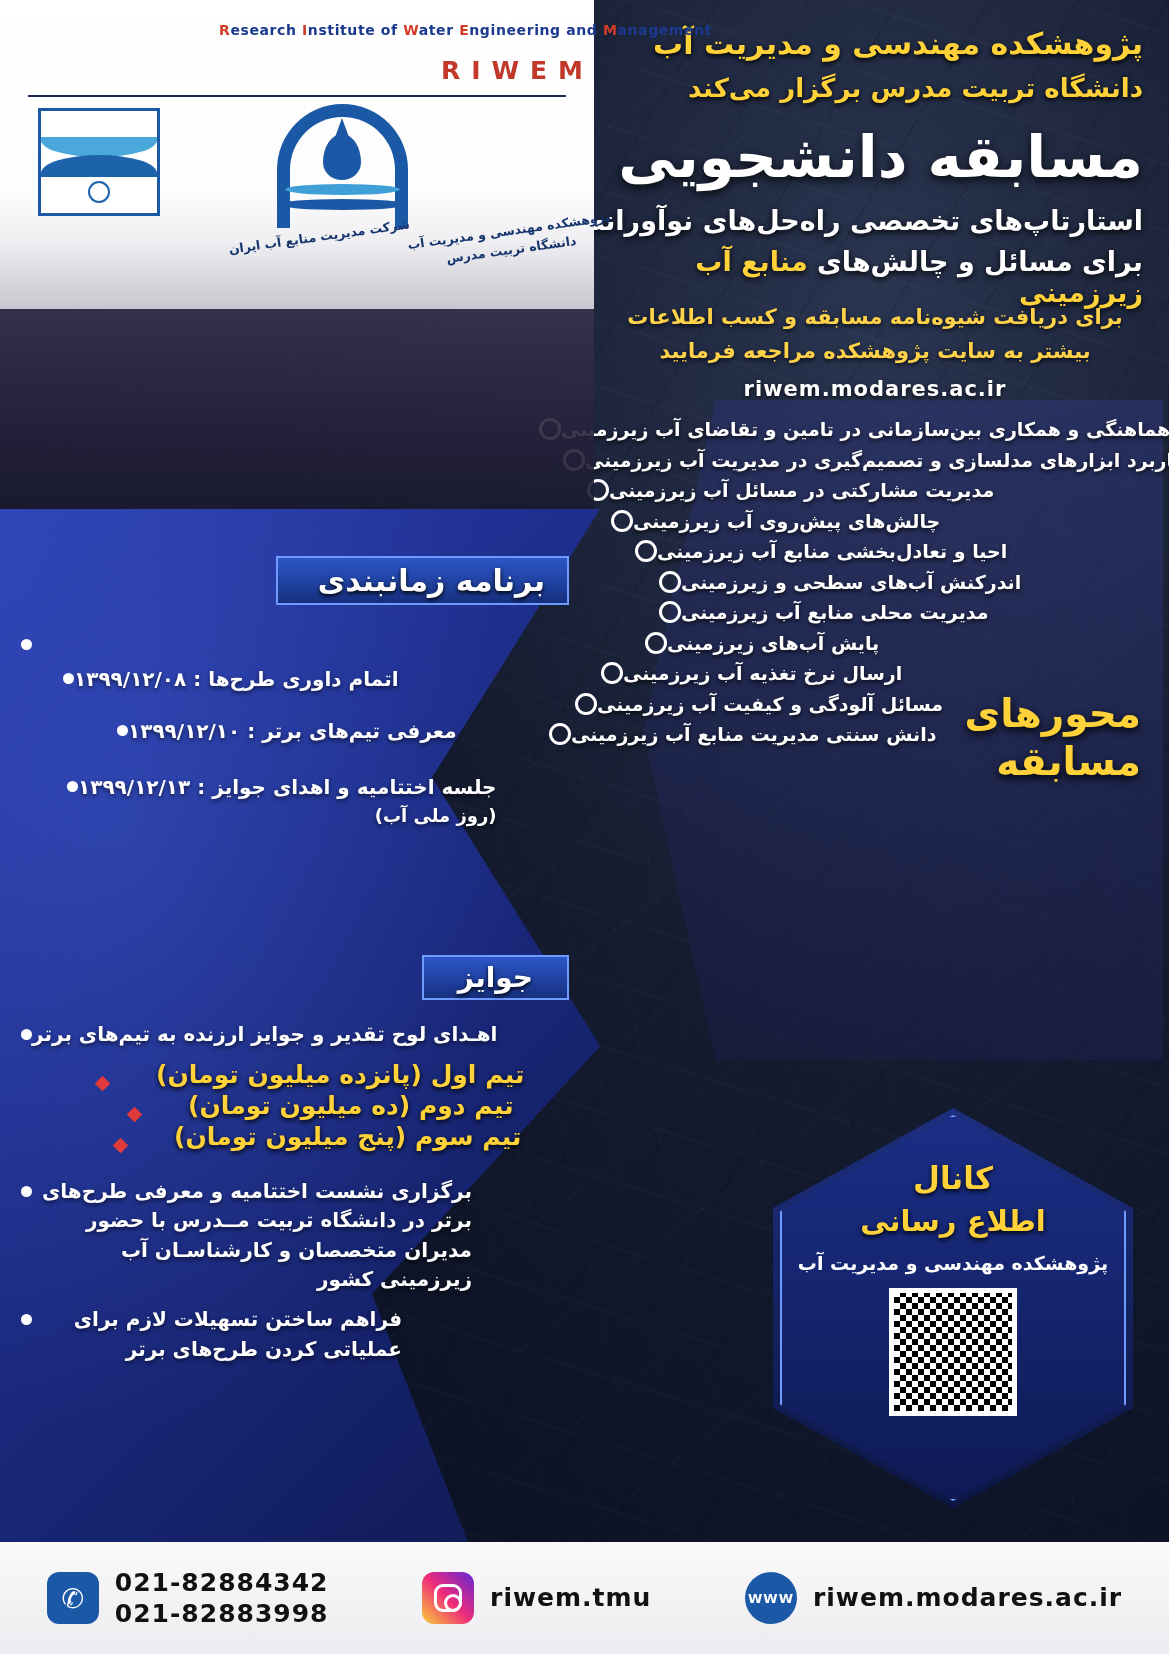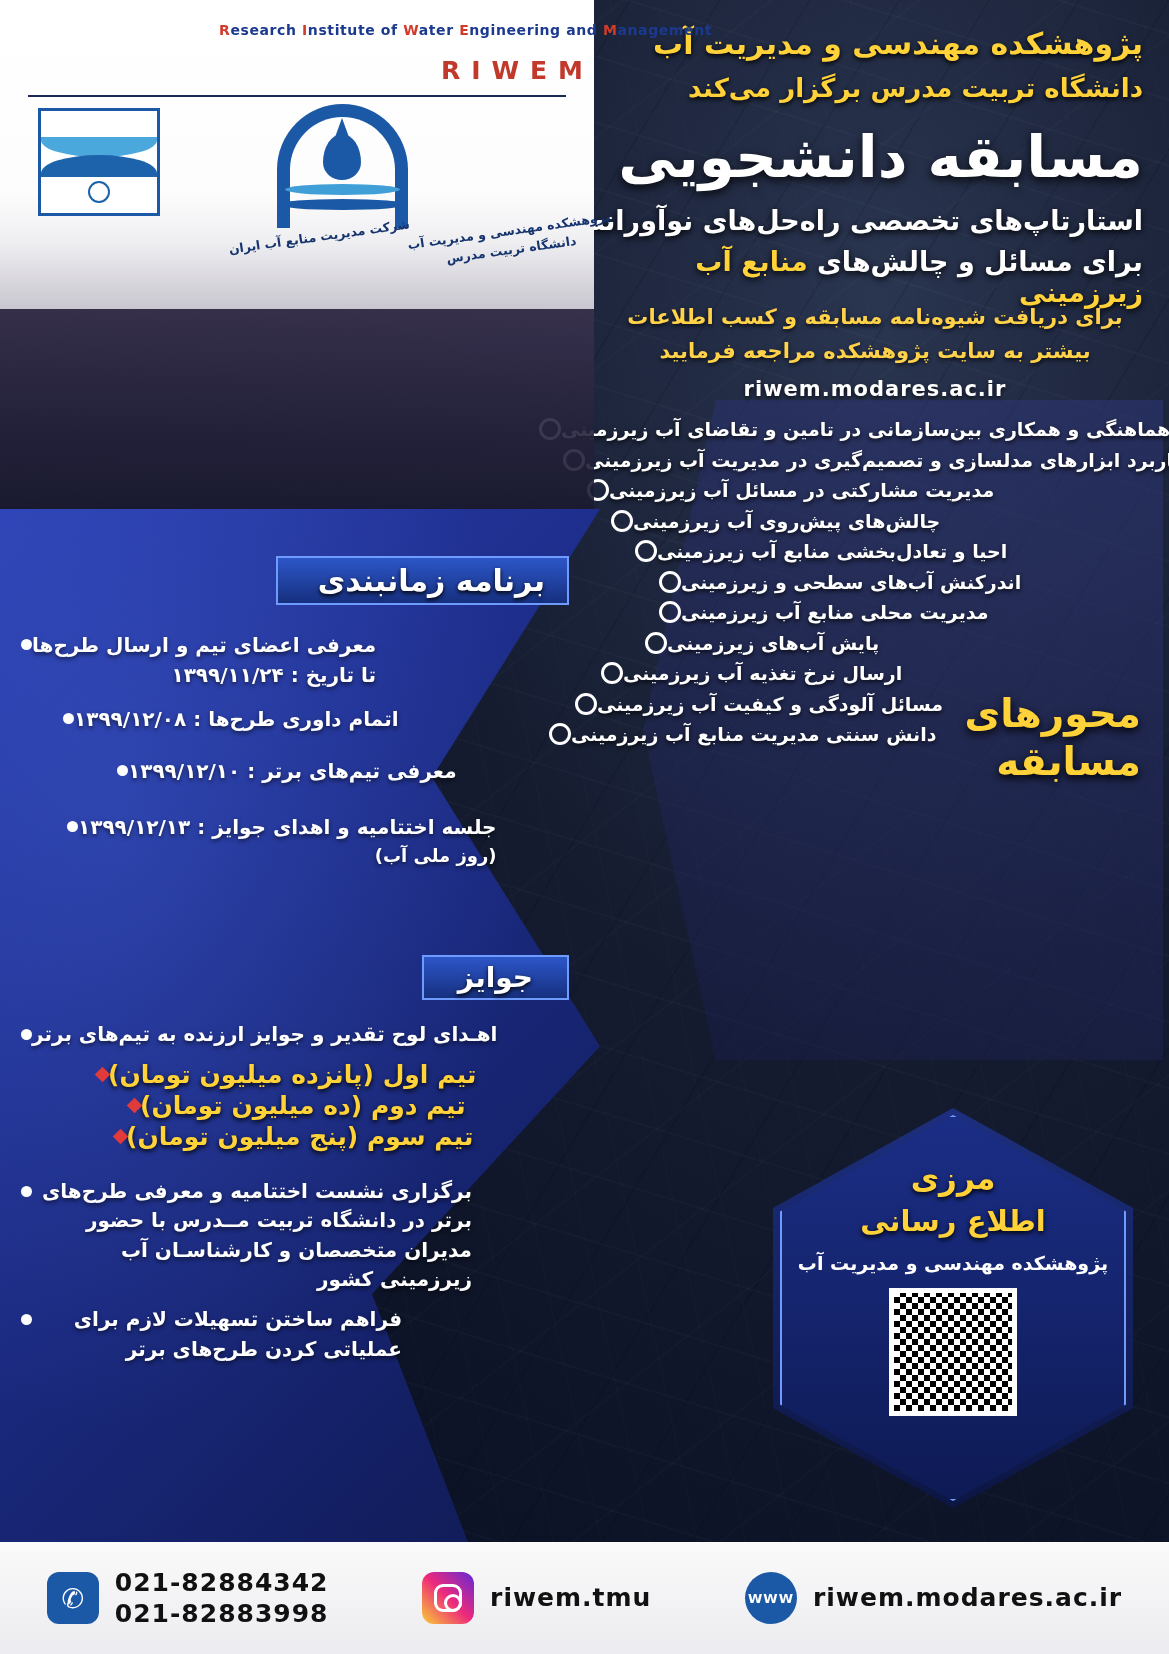"معرفی اعضای تیم و ارسال" span.body { html: <span> <span>معرفی اعضای تیم و ارسال طرح‌ها</span> <span>تا تاریخ : ۱۳۹۹/۱۱/۲۴</span> </span> -> none }
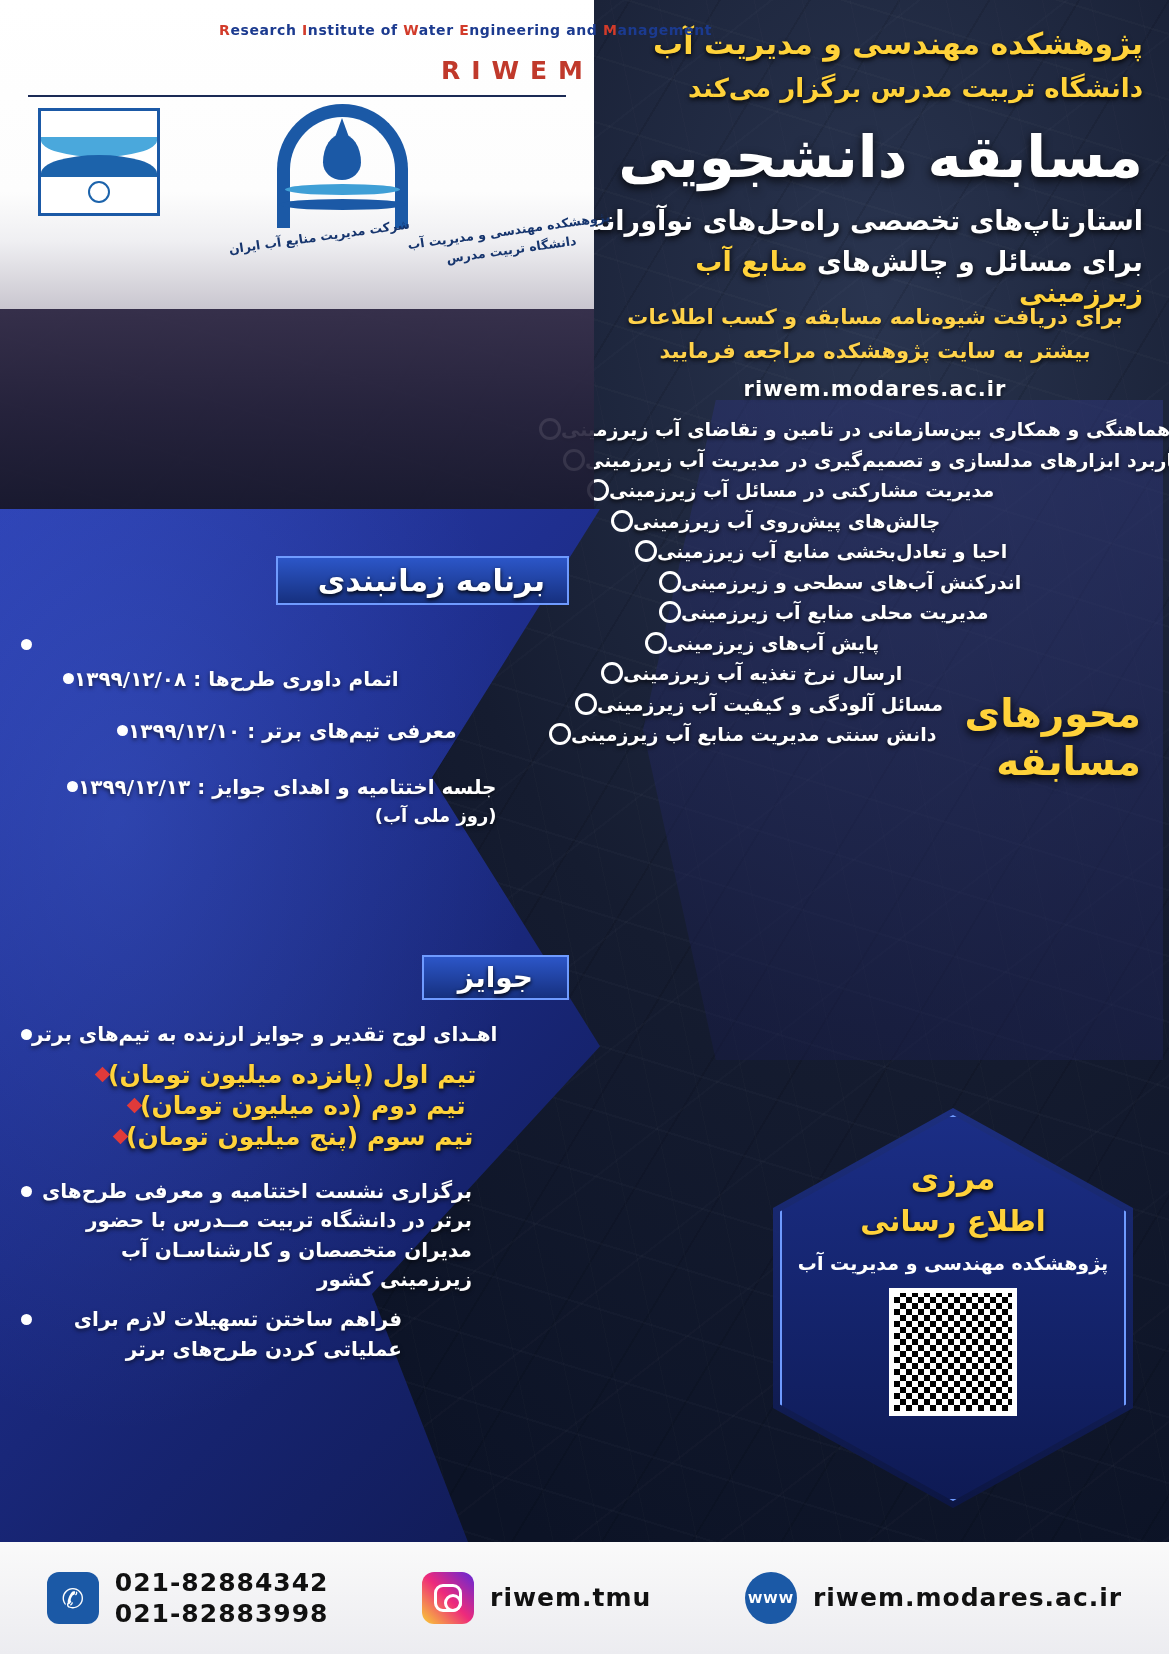"تیم اول (پانزده میلیون تومان)" .rank { align-items: center -> flex-end; gap: none -> 48px }
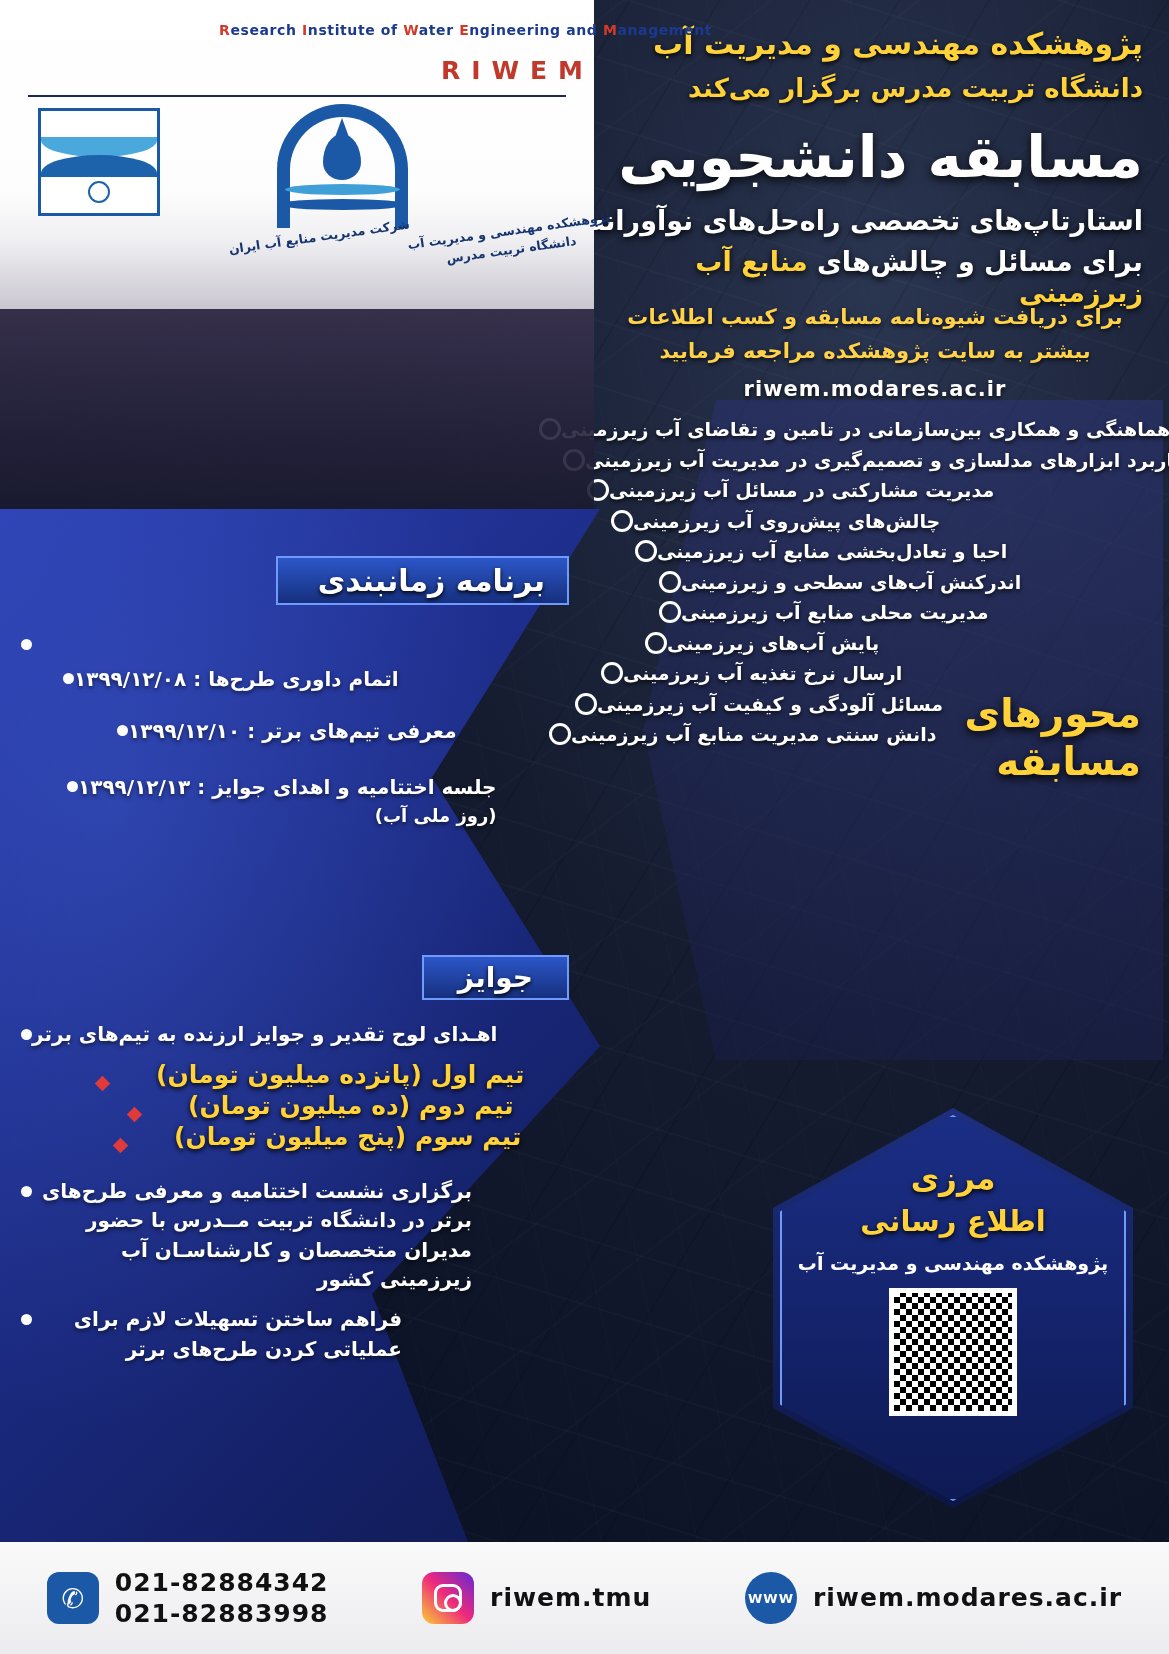"مرزی" div { text: مرزی -> کانال }
